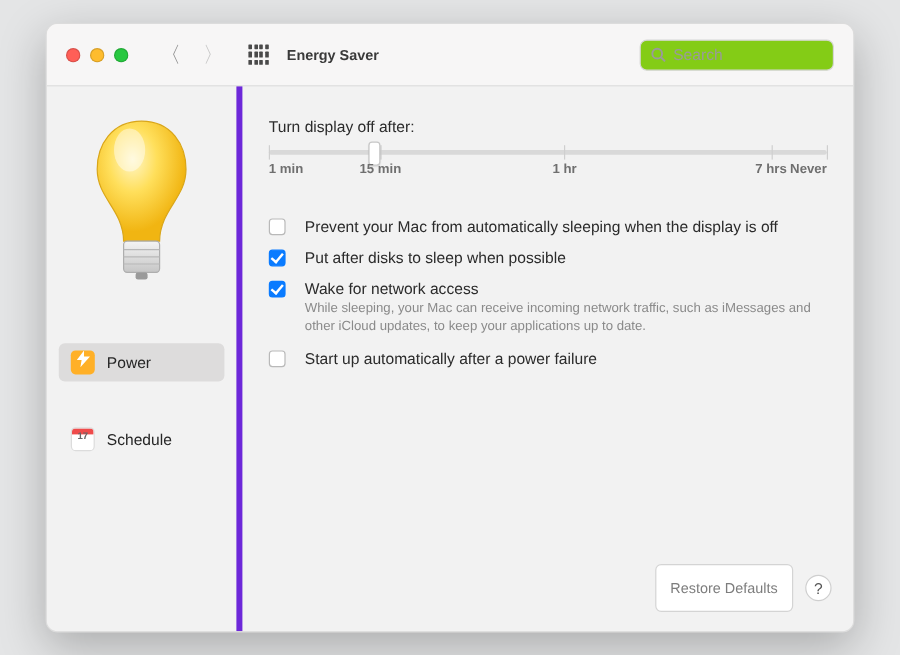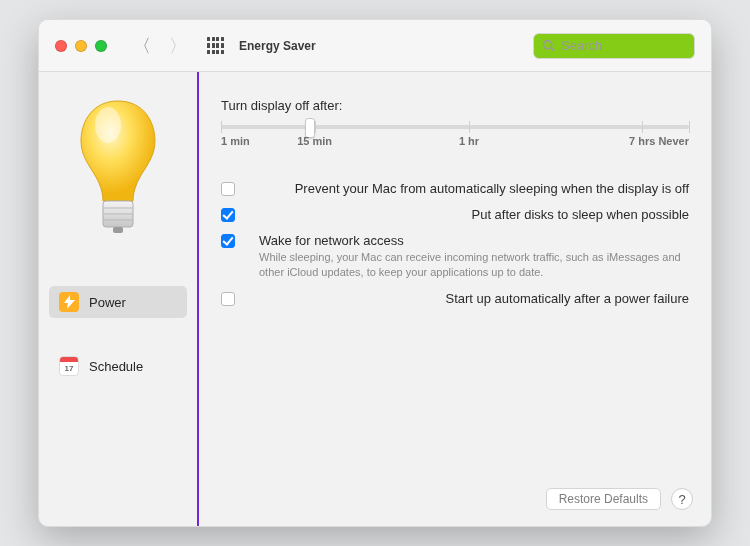"Turn display off after:" .main { border-left: 2px solid #6d28d9 -> 5px solid #6d28d9 }
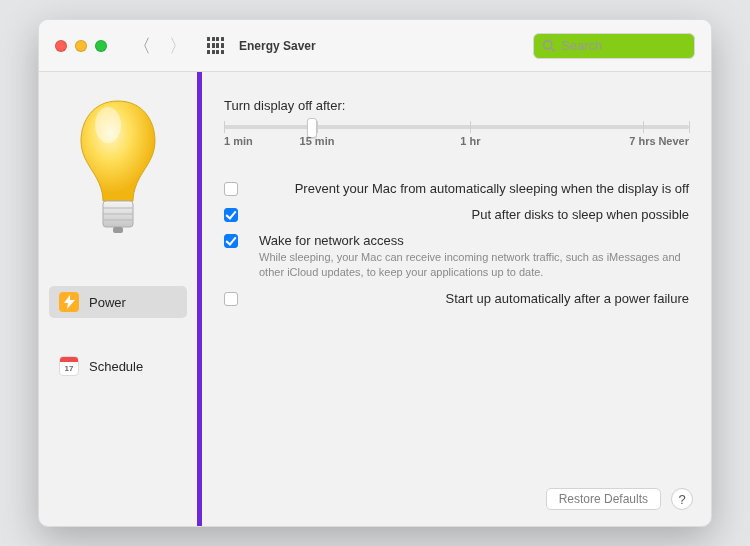"Prevent your Mac from automatically" .opt { justify-content: space-between -> none }
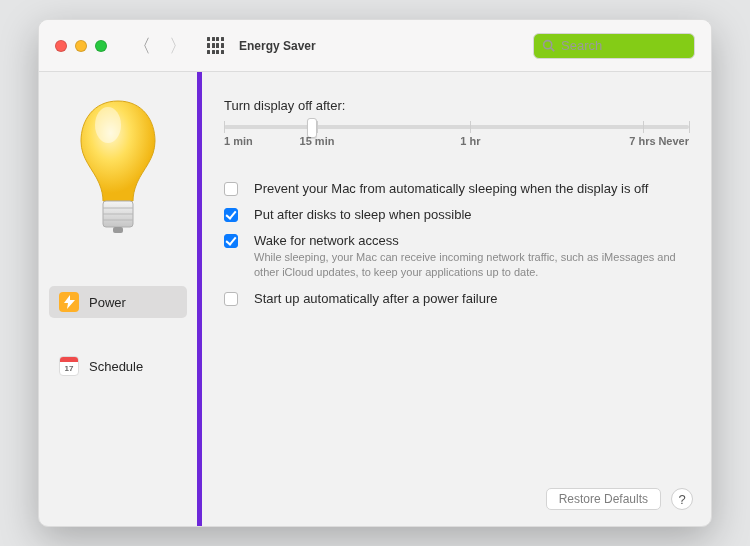"17" .nav-icon-box { align-items: center -> none }
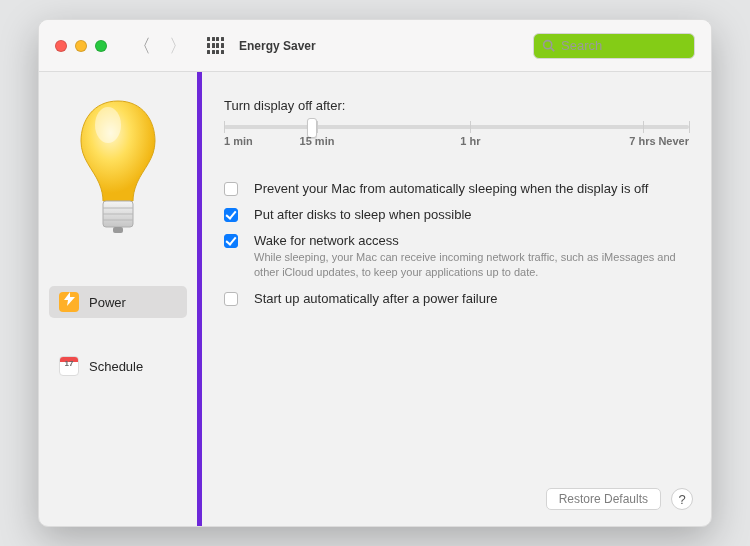"Restore Defaults" .btn { height: 22px -> 40px }
